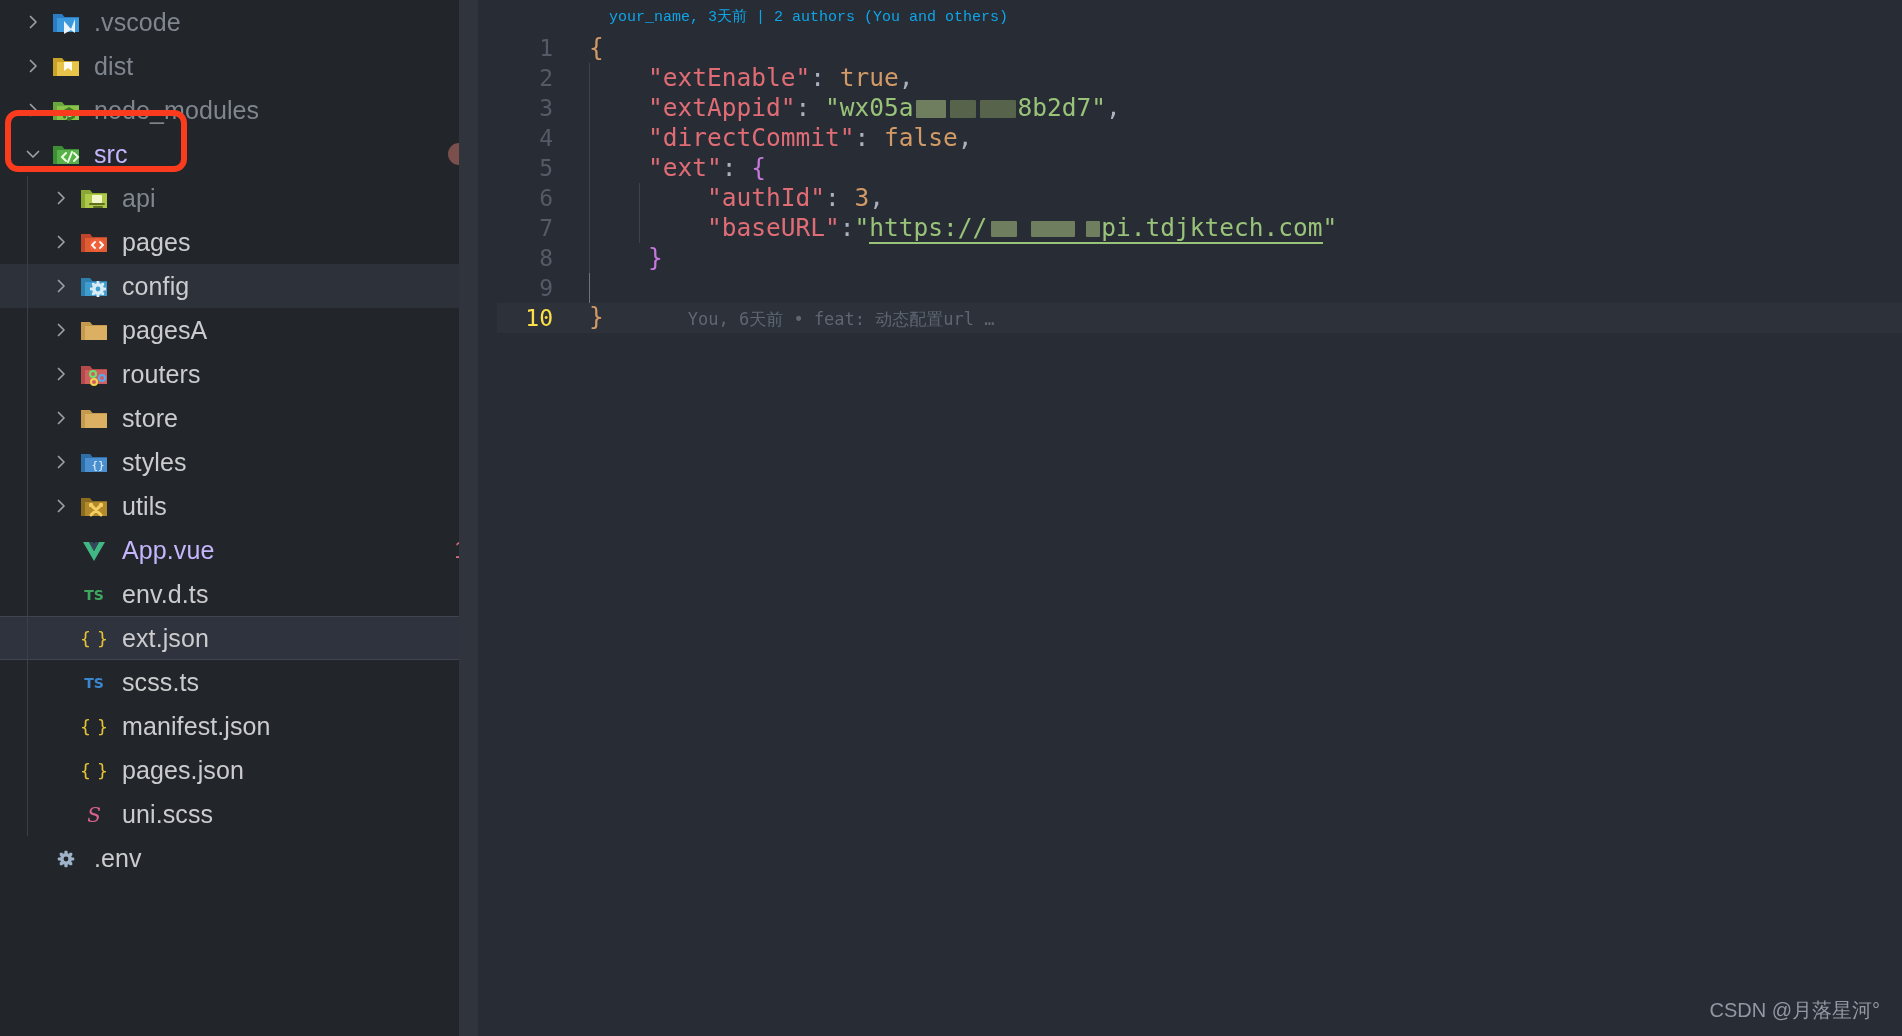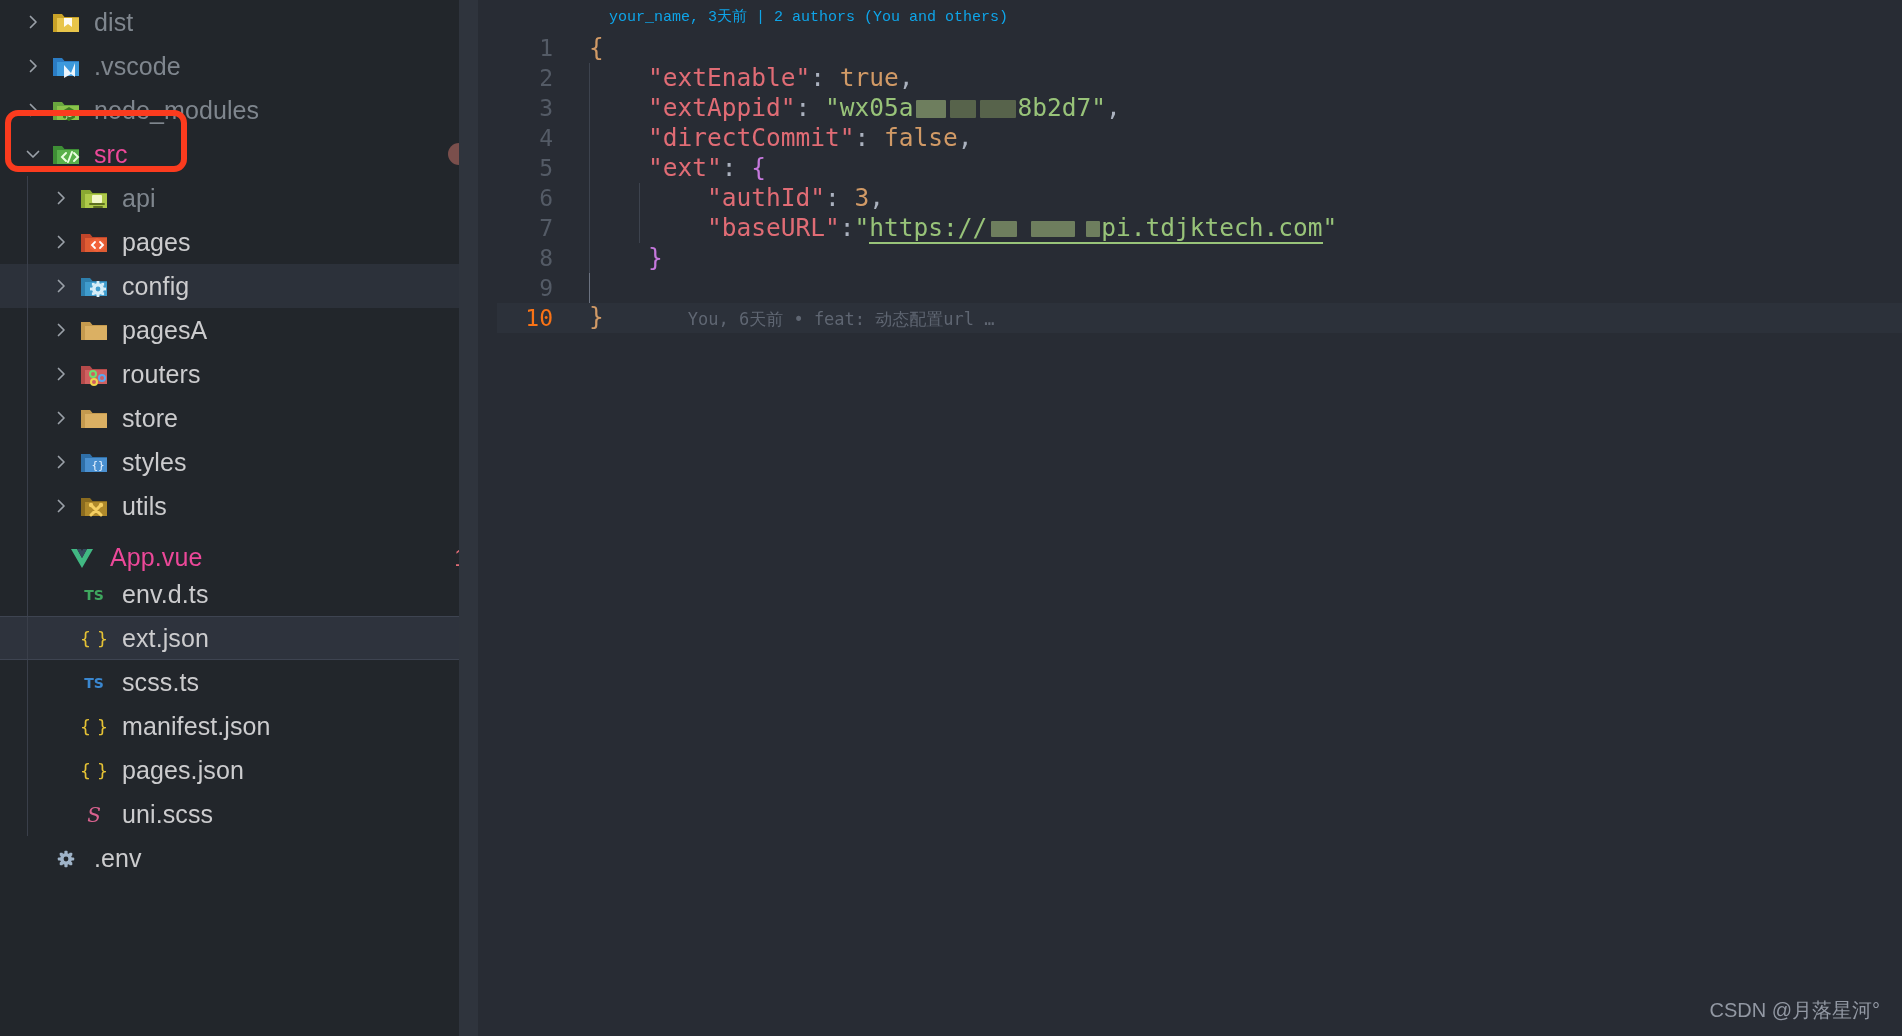"dist" div.row { order: before ".vscode" -> after ".vscode" }
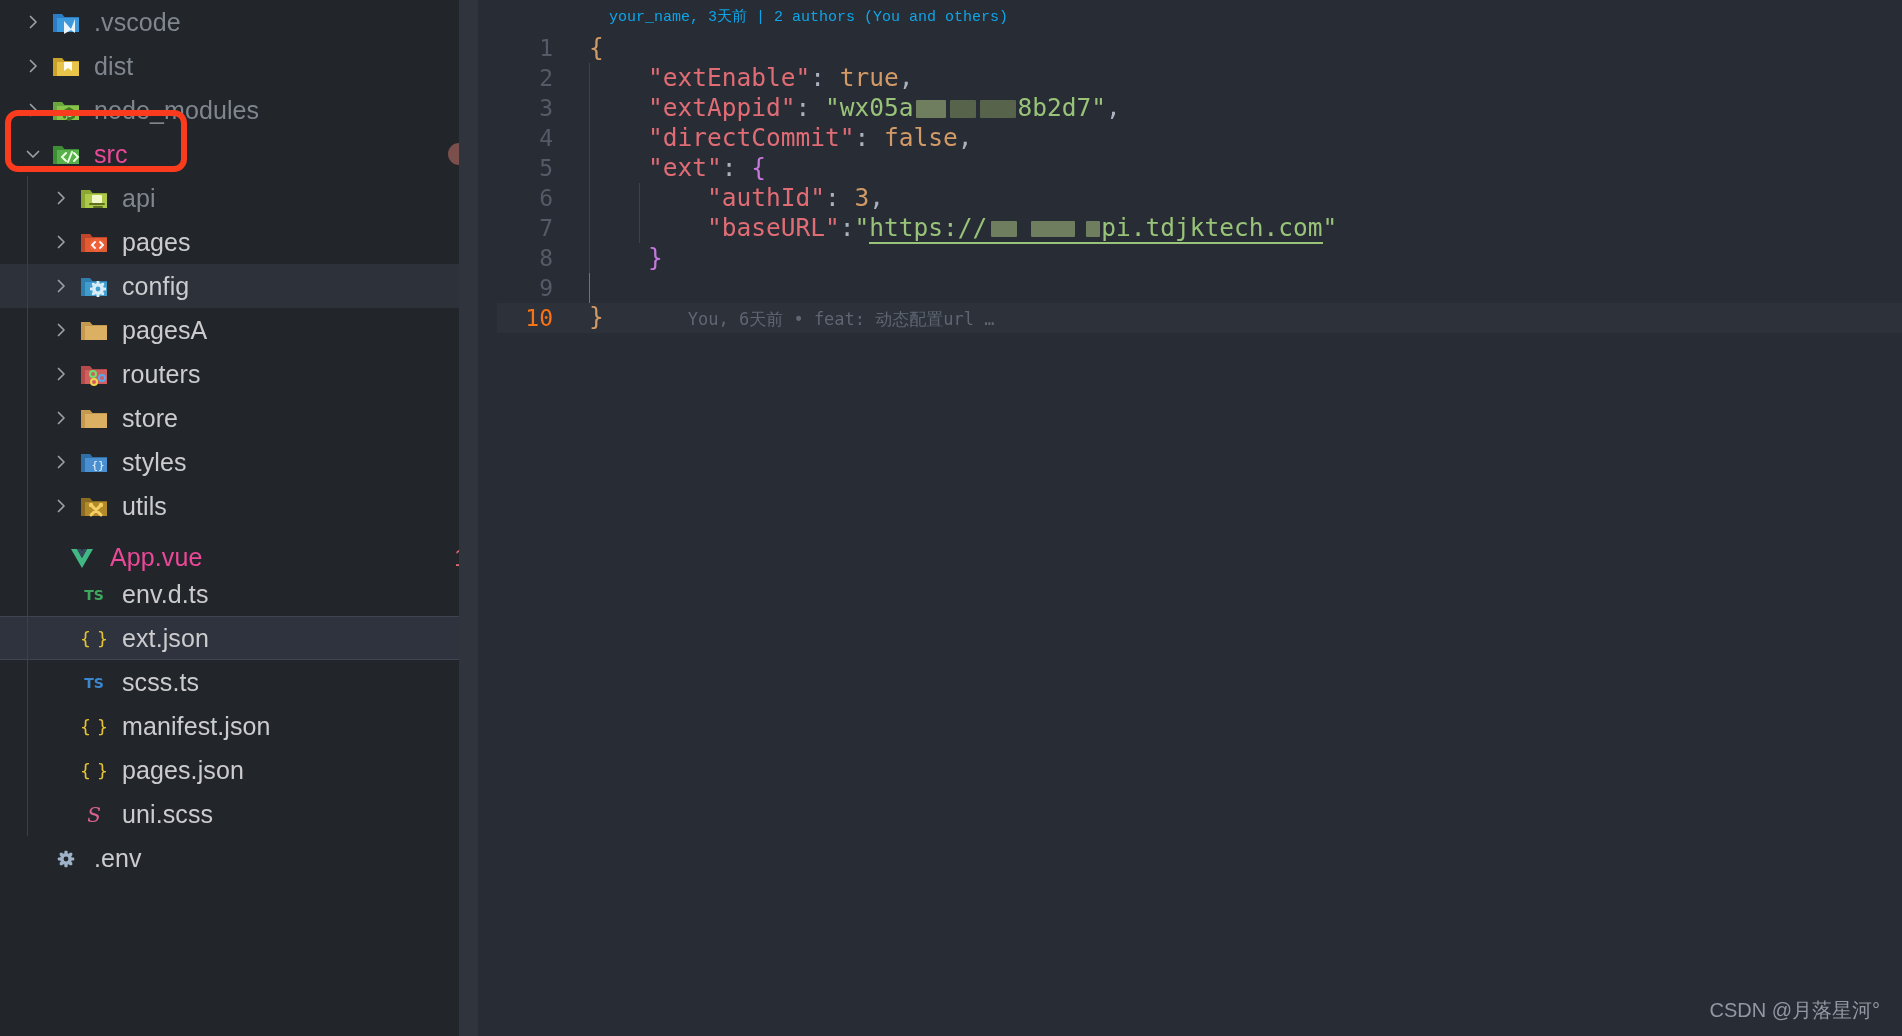"src" .accent-red { color: #ec4899 -> #c4b5fd }
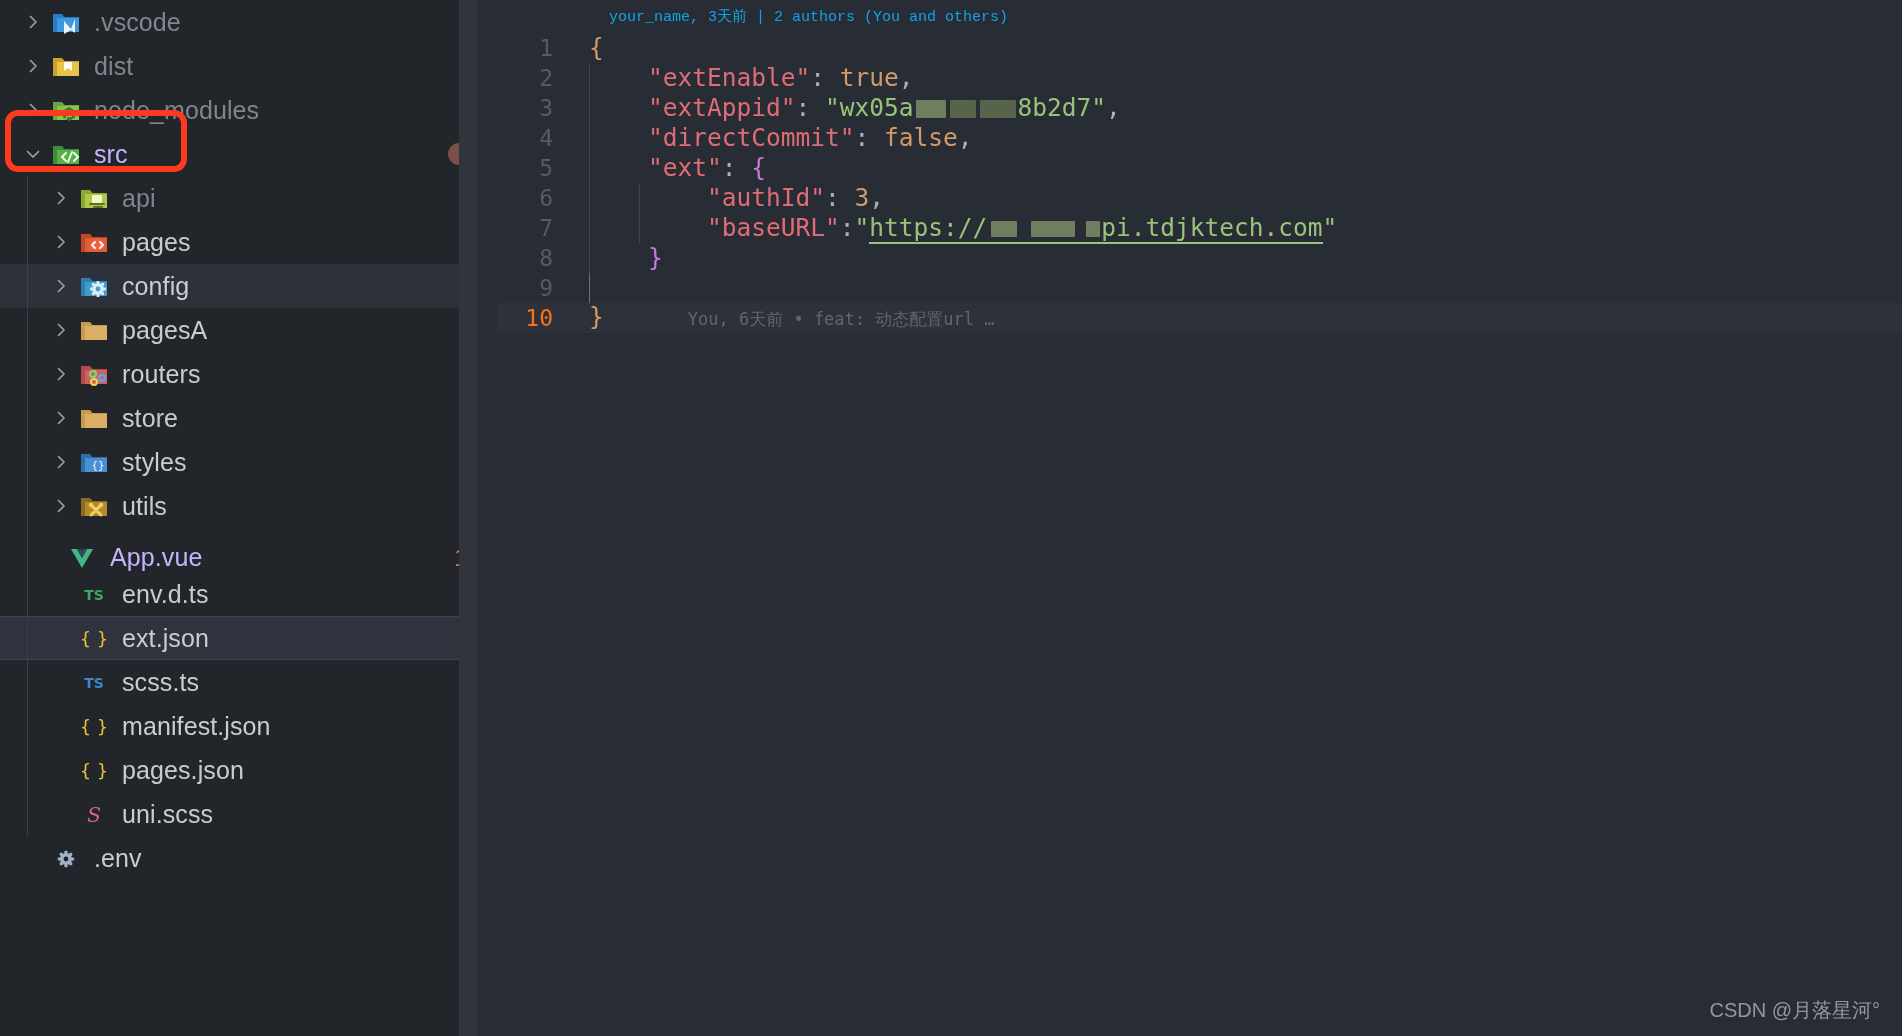"10" .lnum.cur { color: #f97316 -> #fde047 }
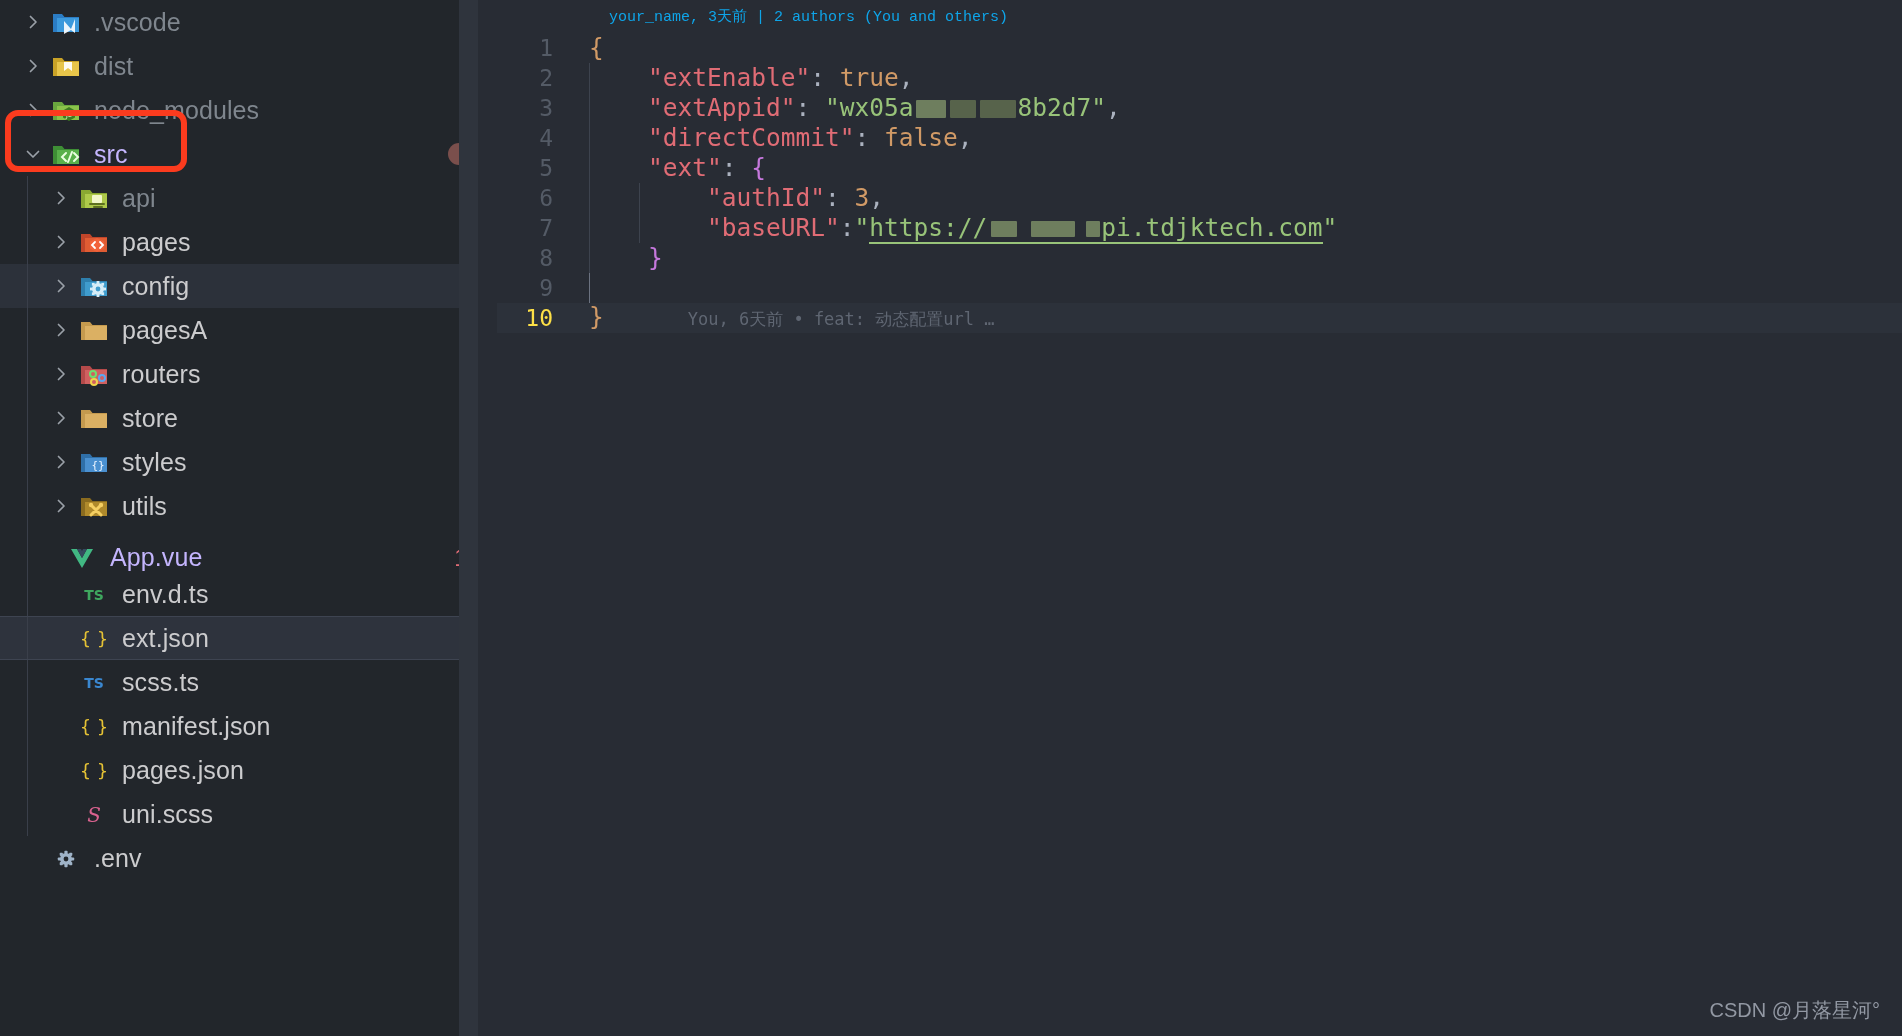"App.vue" div.row { align-items: flex-end -> none; padding-left: 34px -> 46px }
